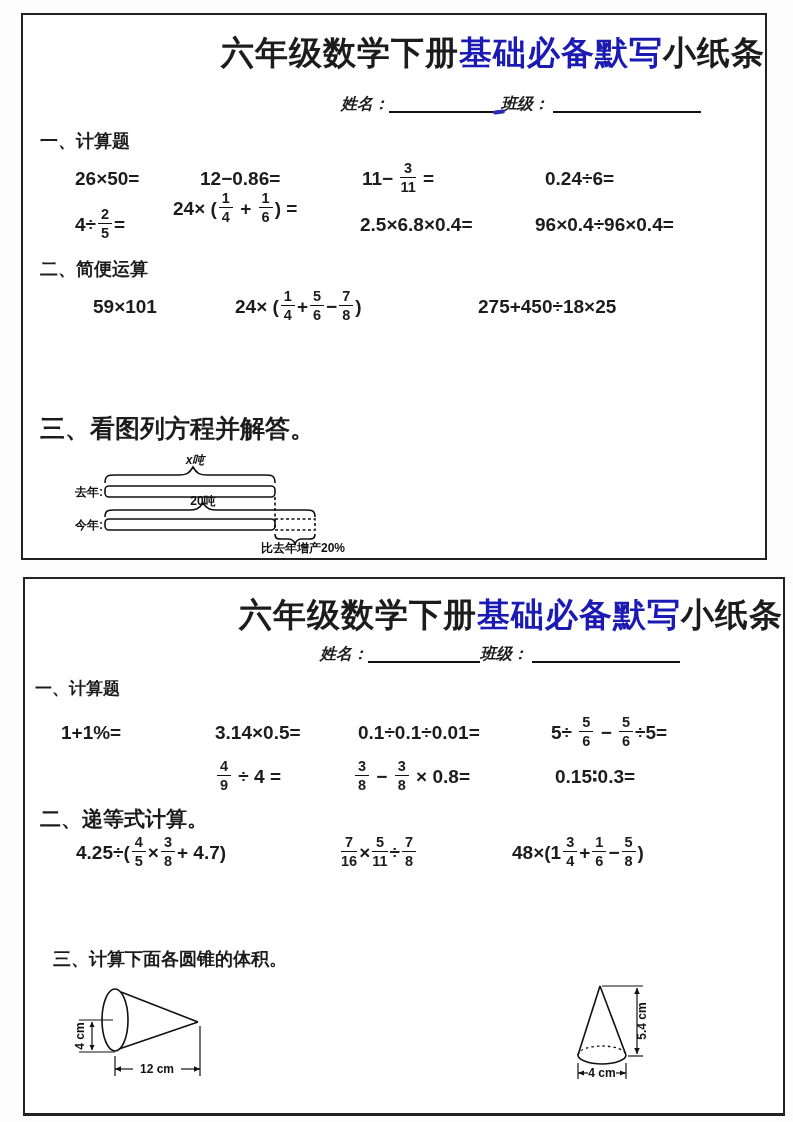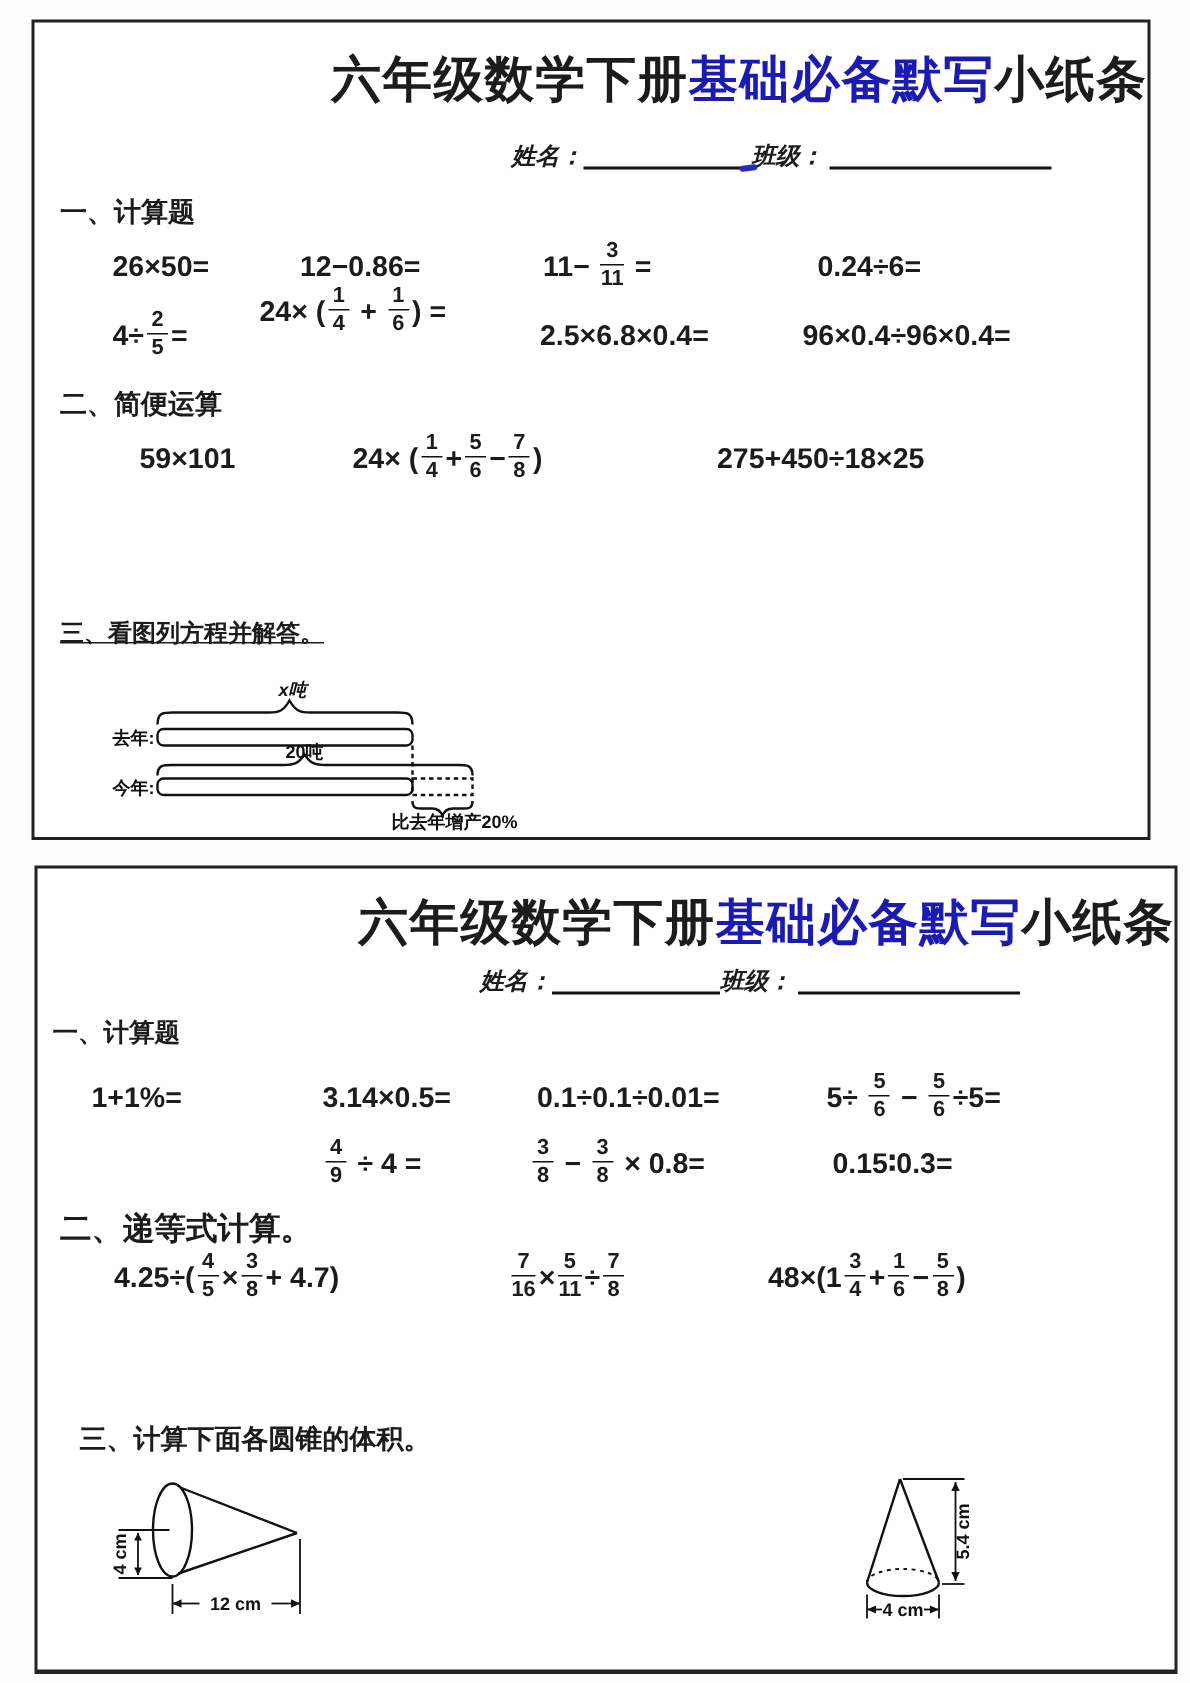"三、看图列方程并解答。" div.sec-heading { font-size: 16px -> 25px; text-decoration: underline -> none }
